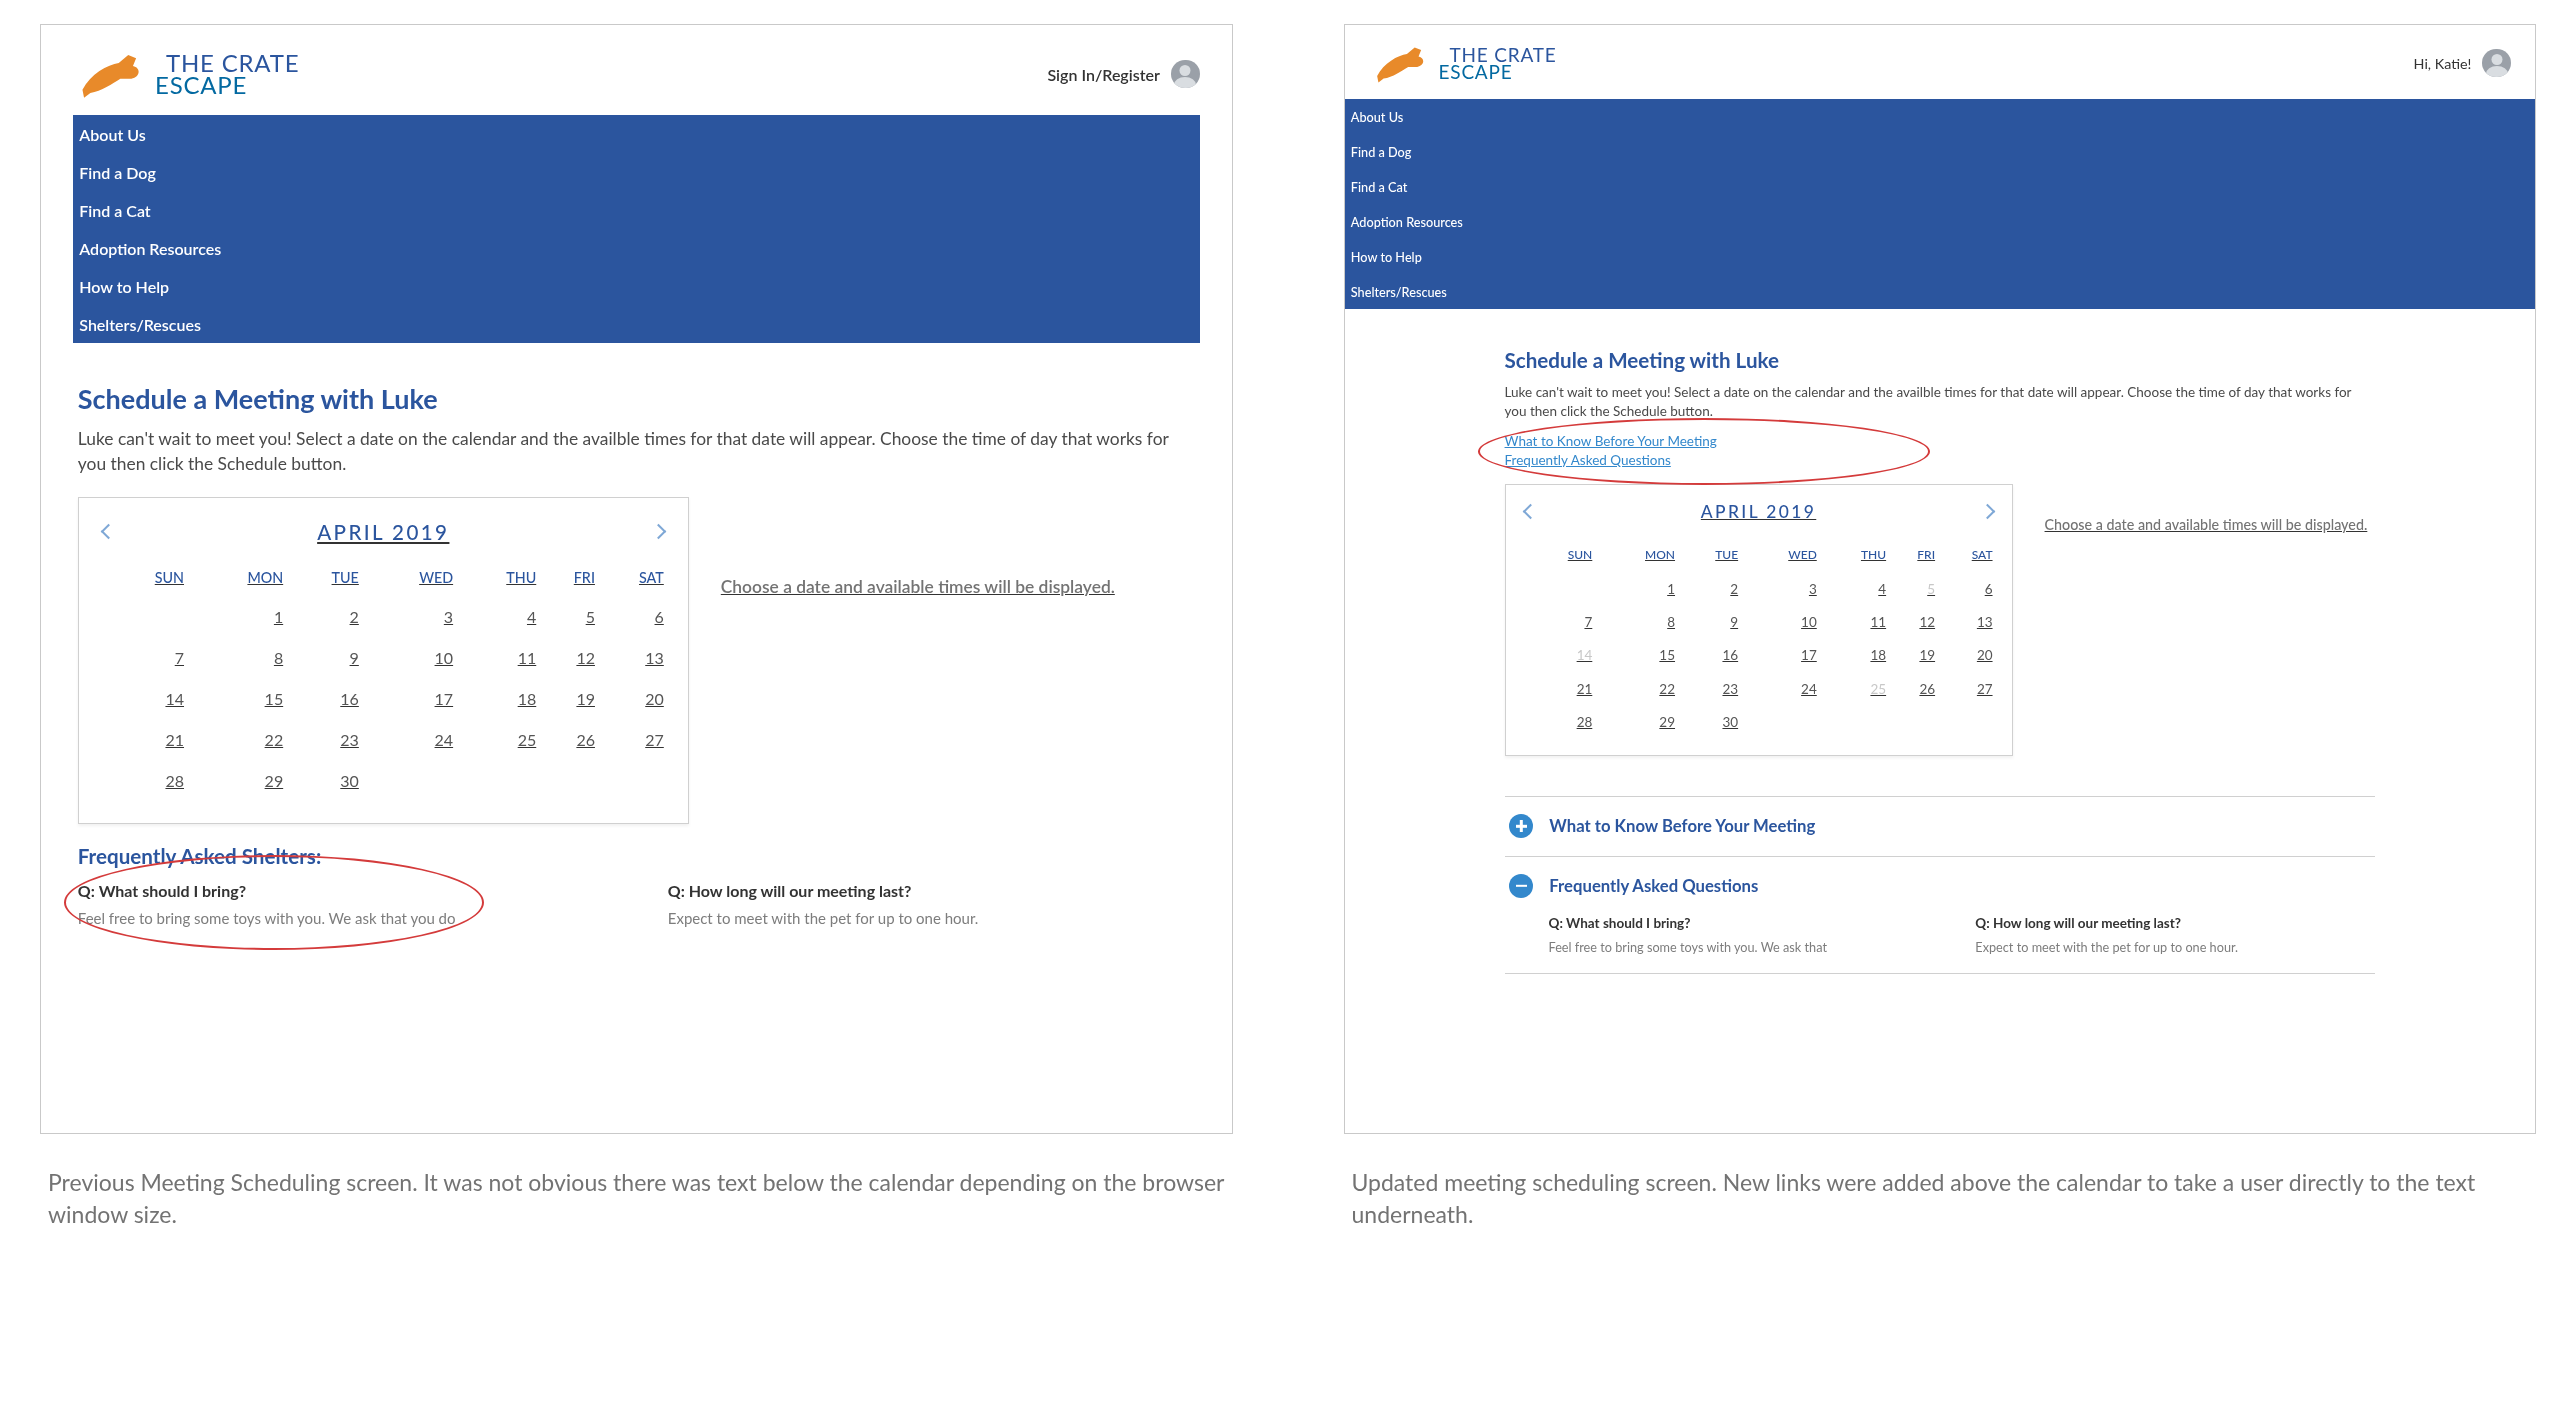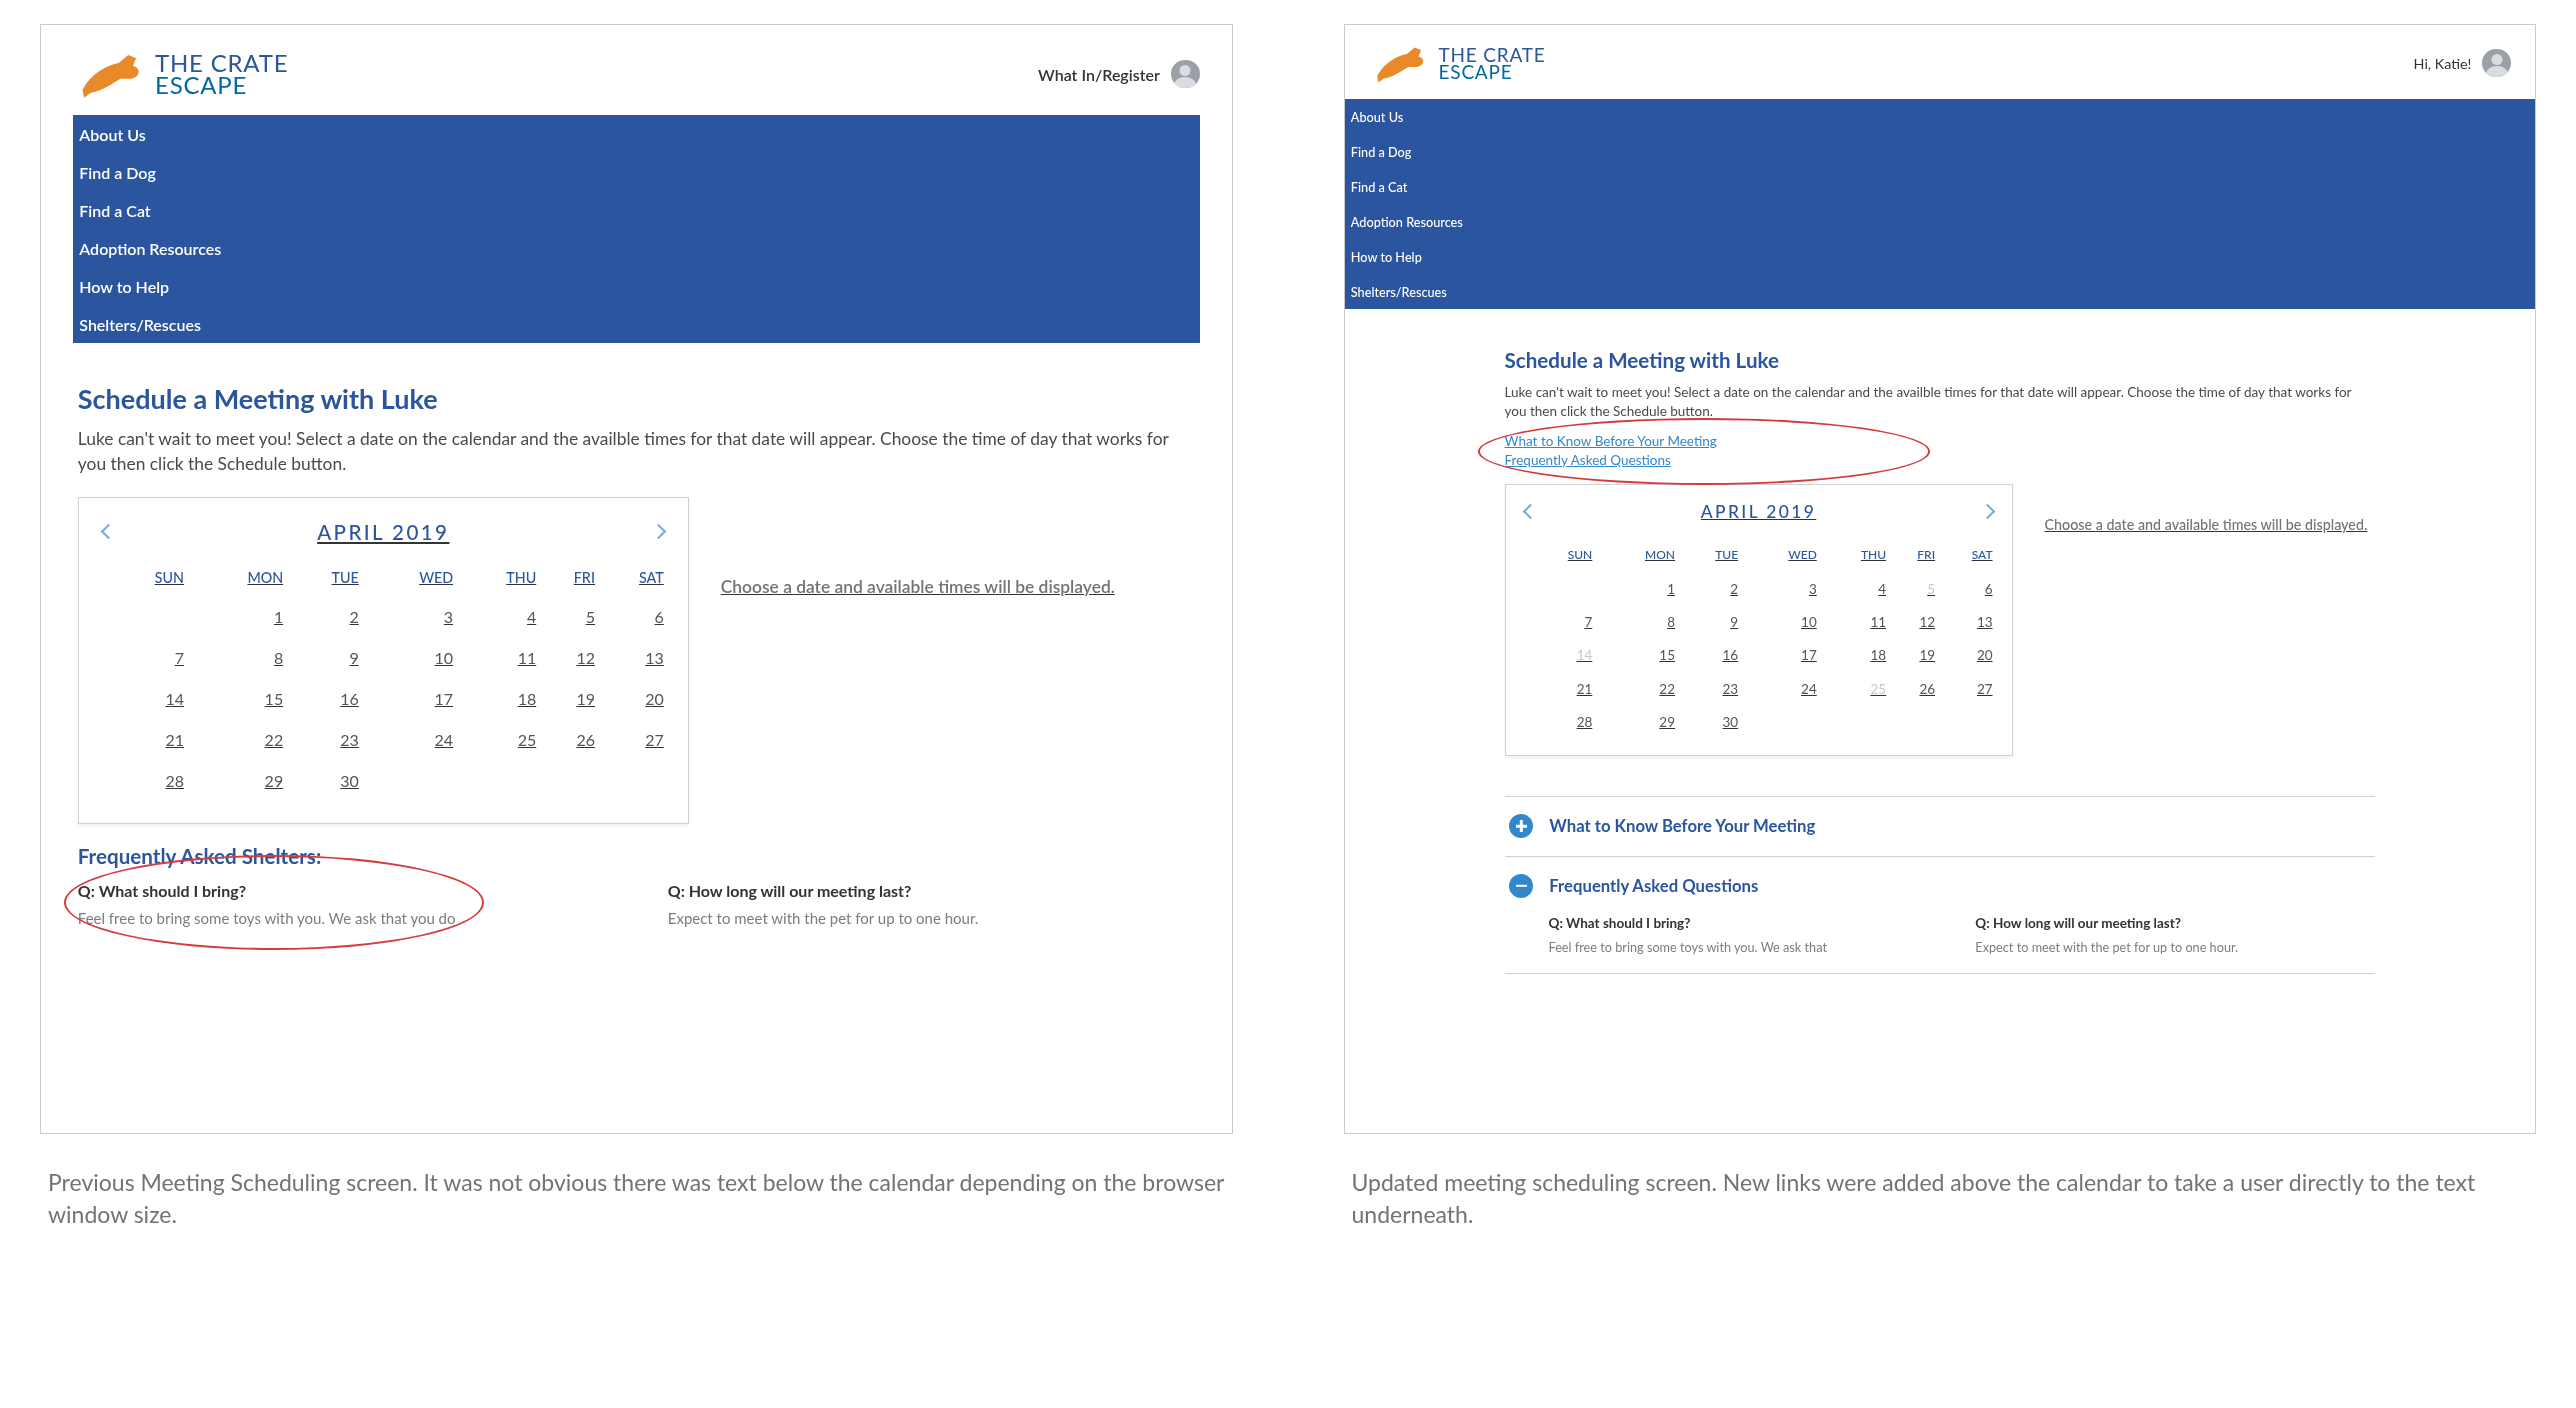"THE CRATE" .brand-text .l1 { margin-left: none -> 11px }
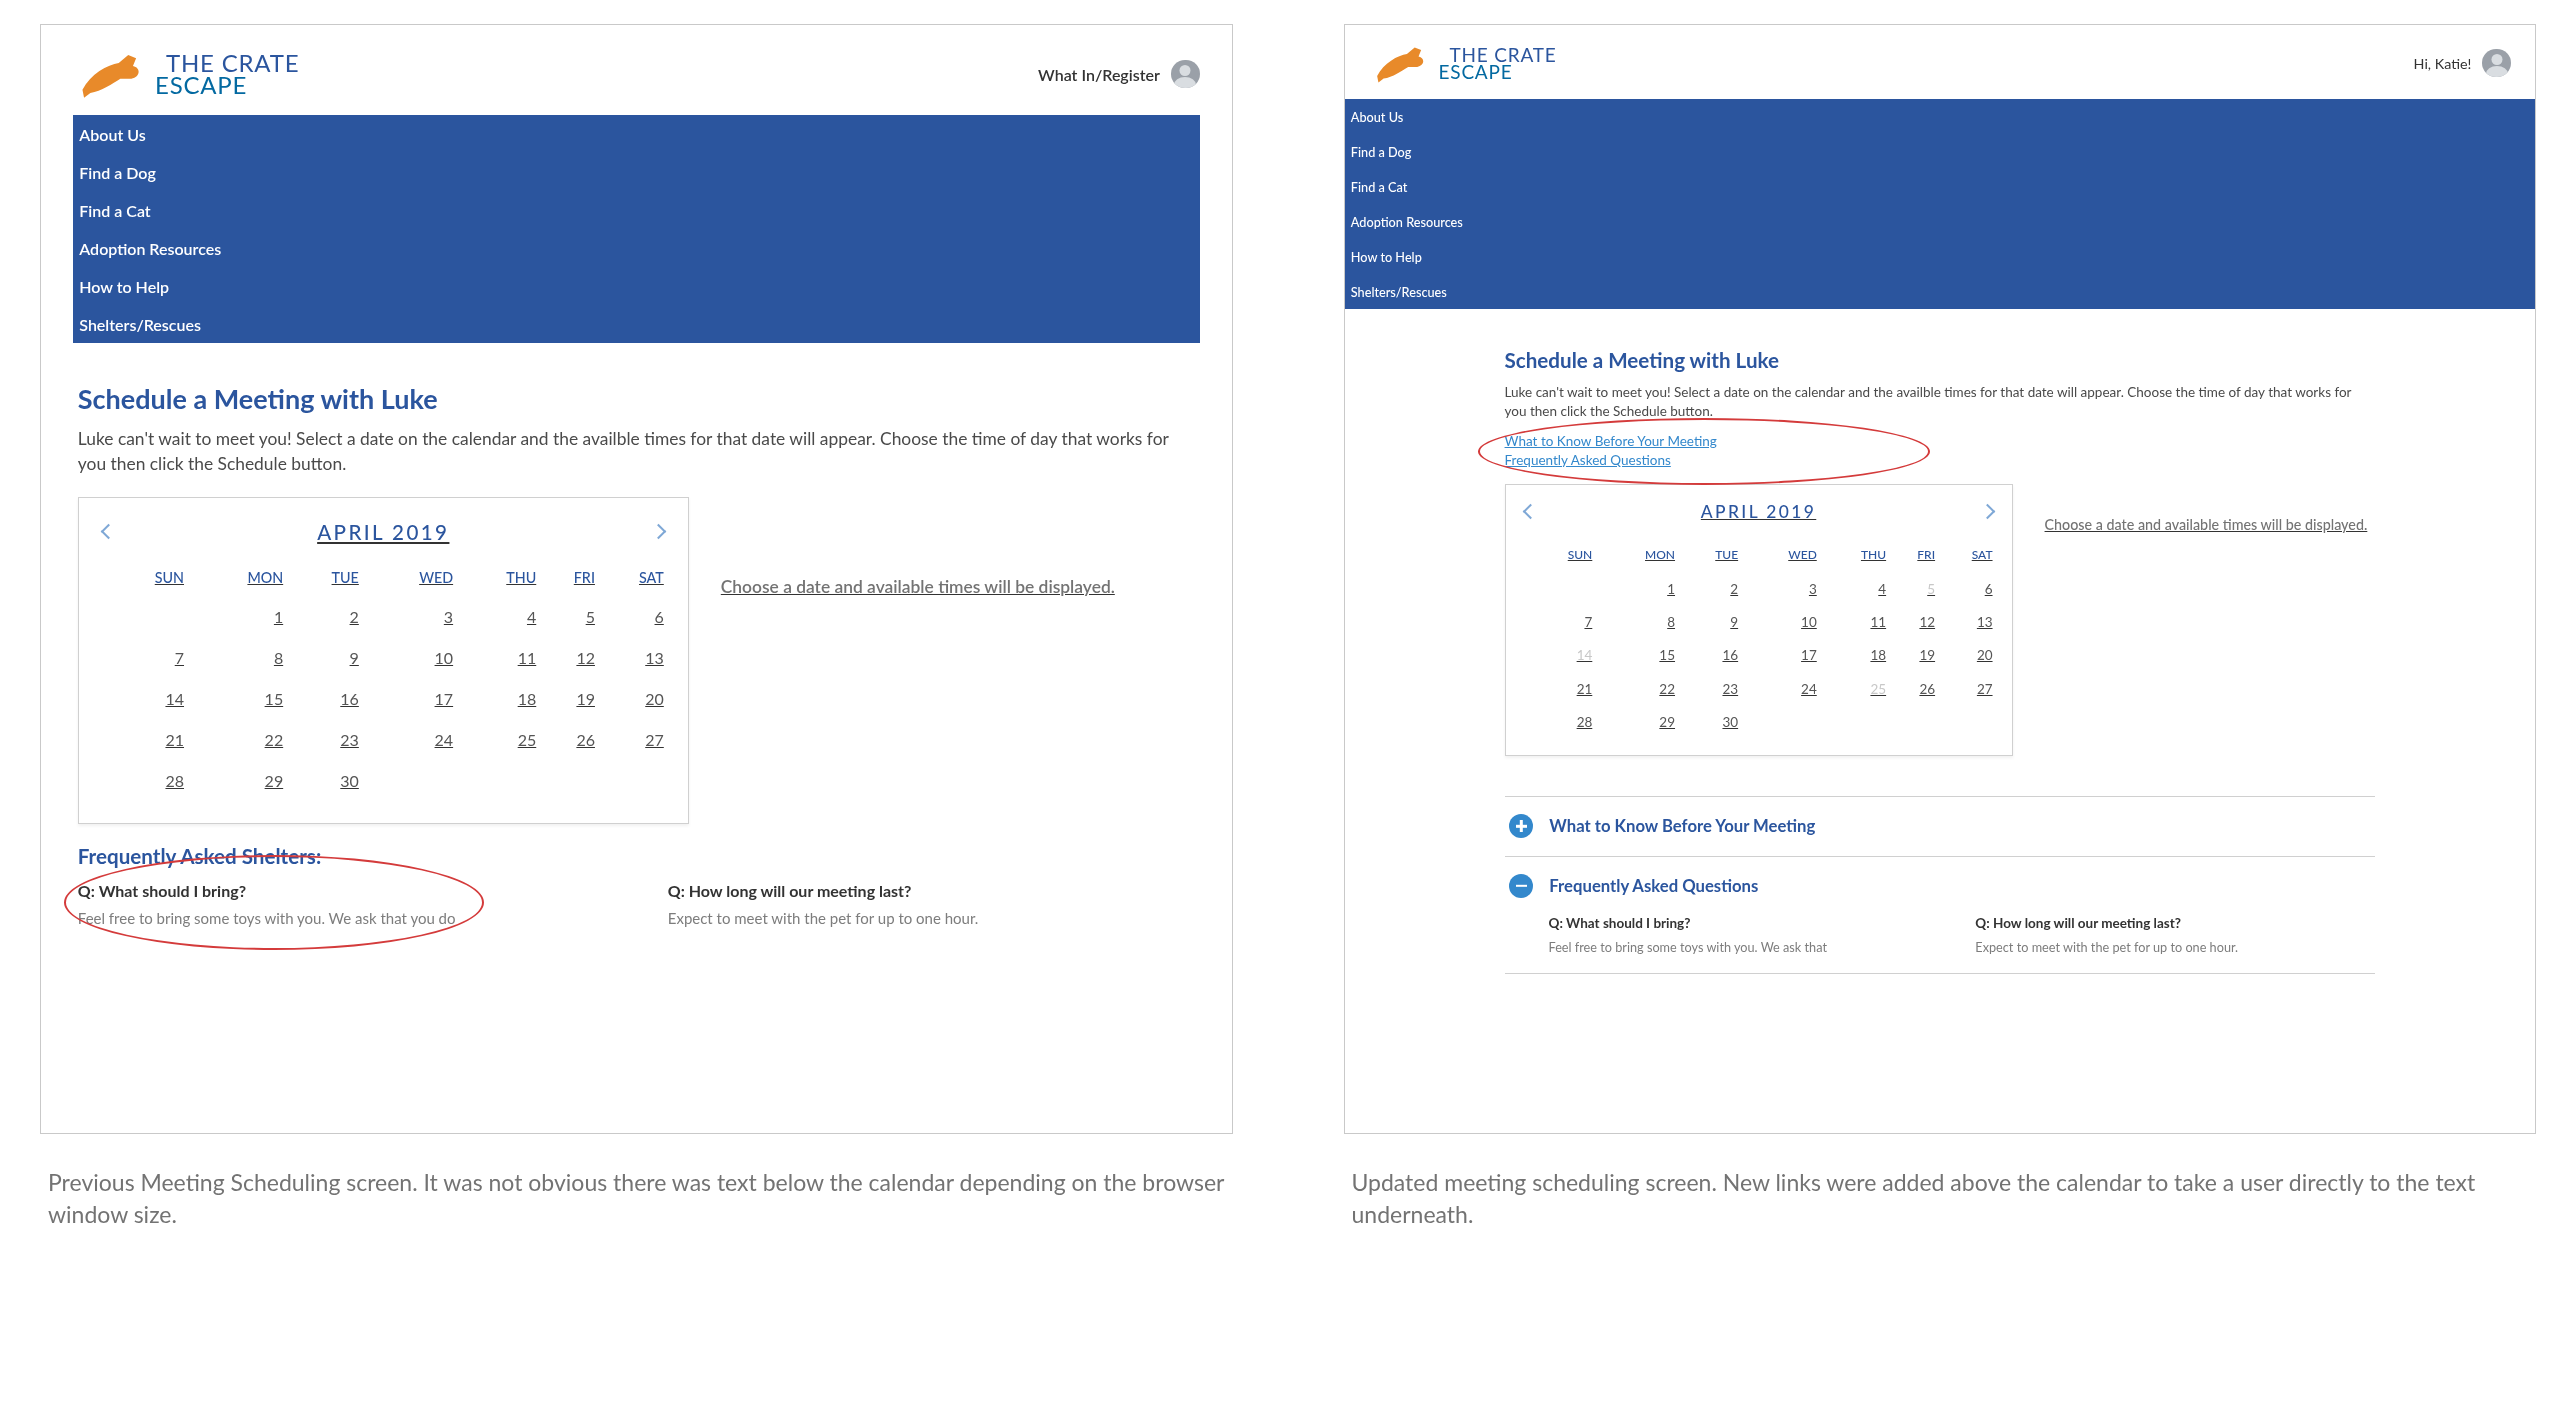"What In/Register" span { text: What -> Sign }
